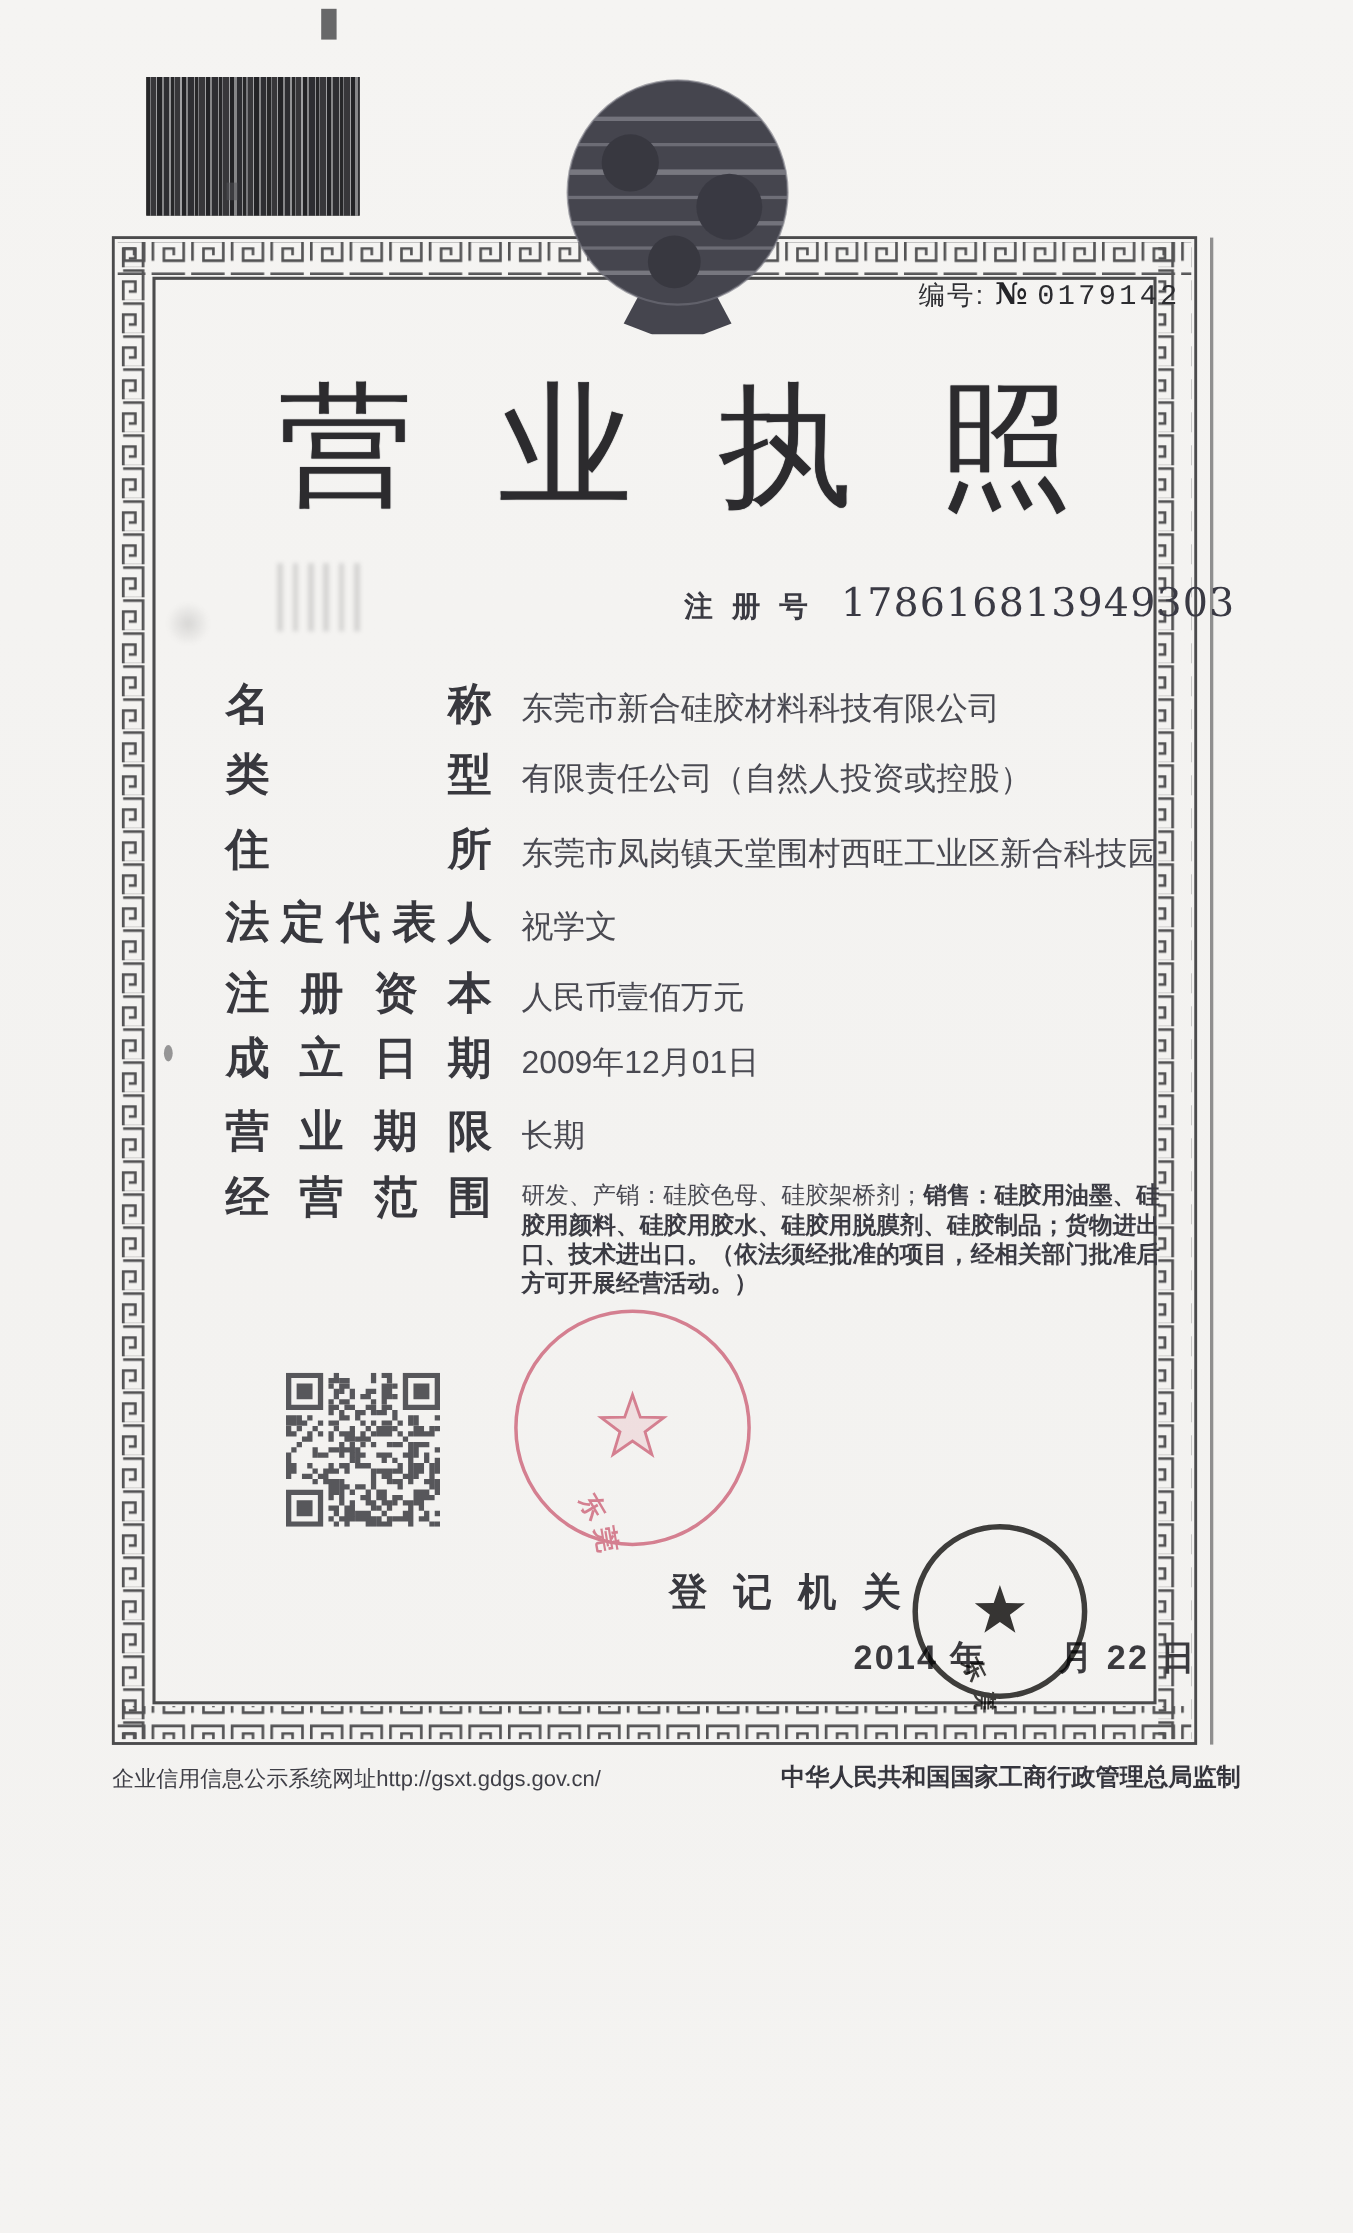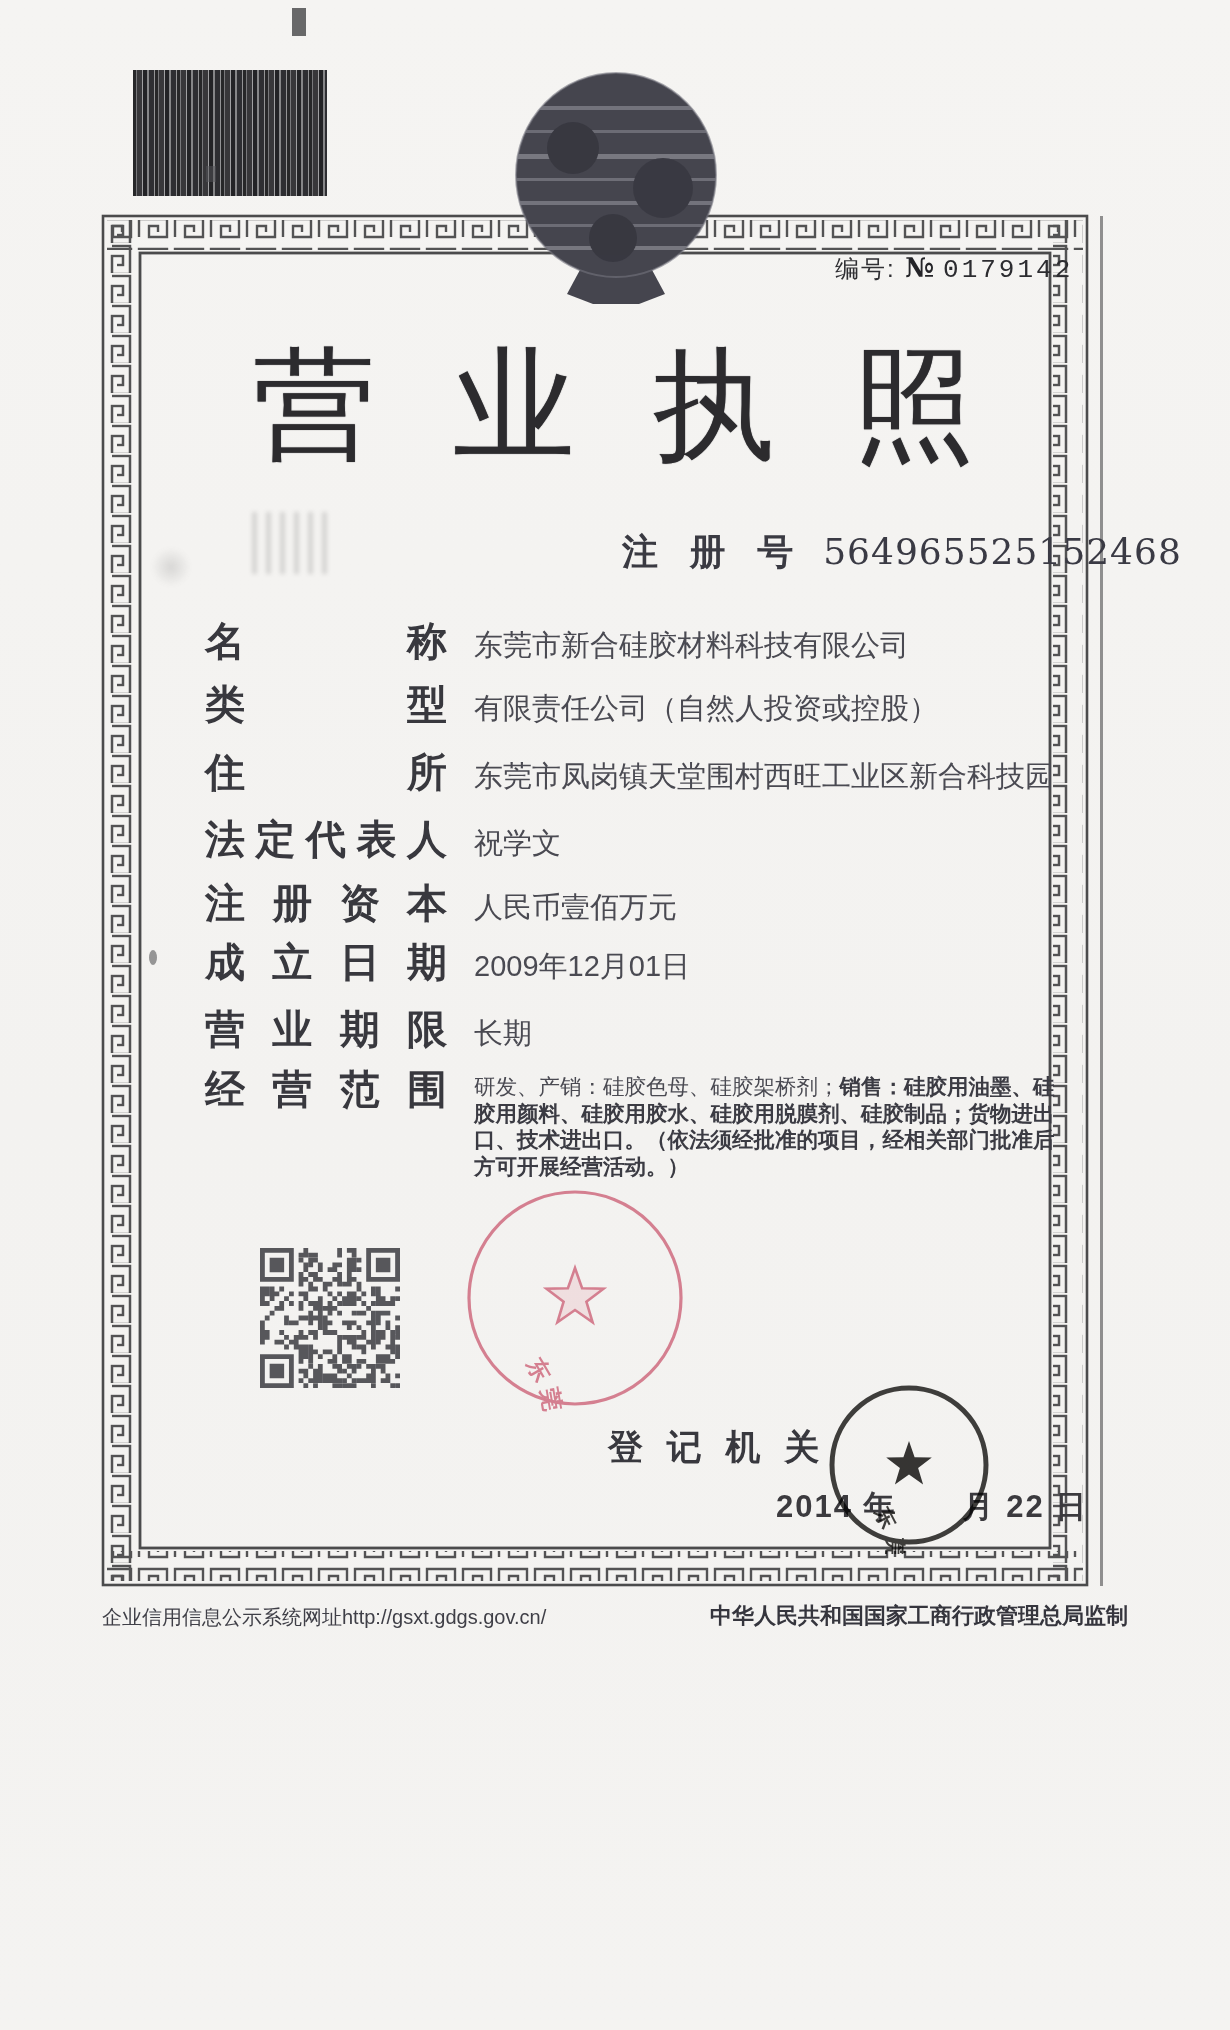"注 册 号" .regline .rl { font-family: Liberation Mono, monospace -> none; font-size: 36px -> 26px }
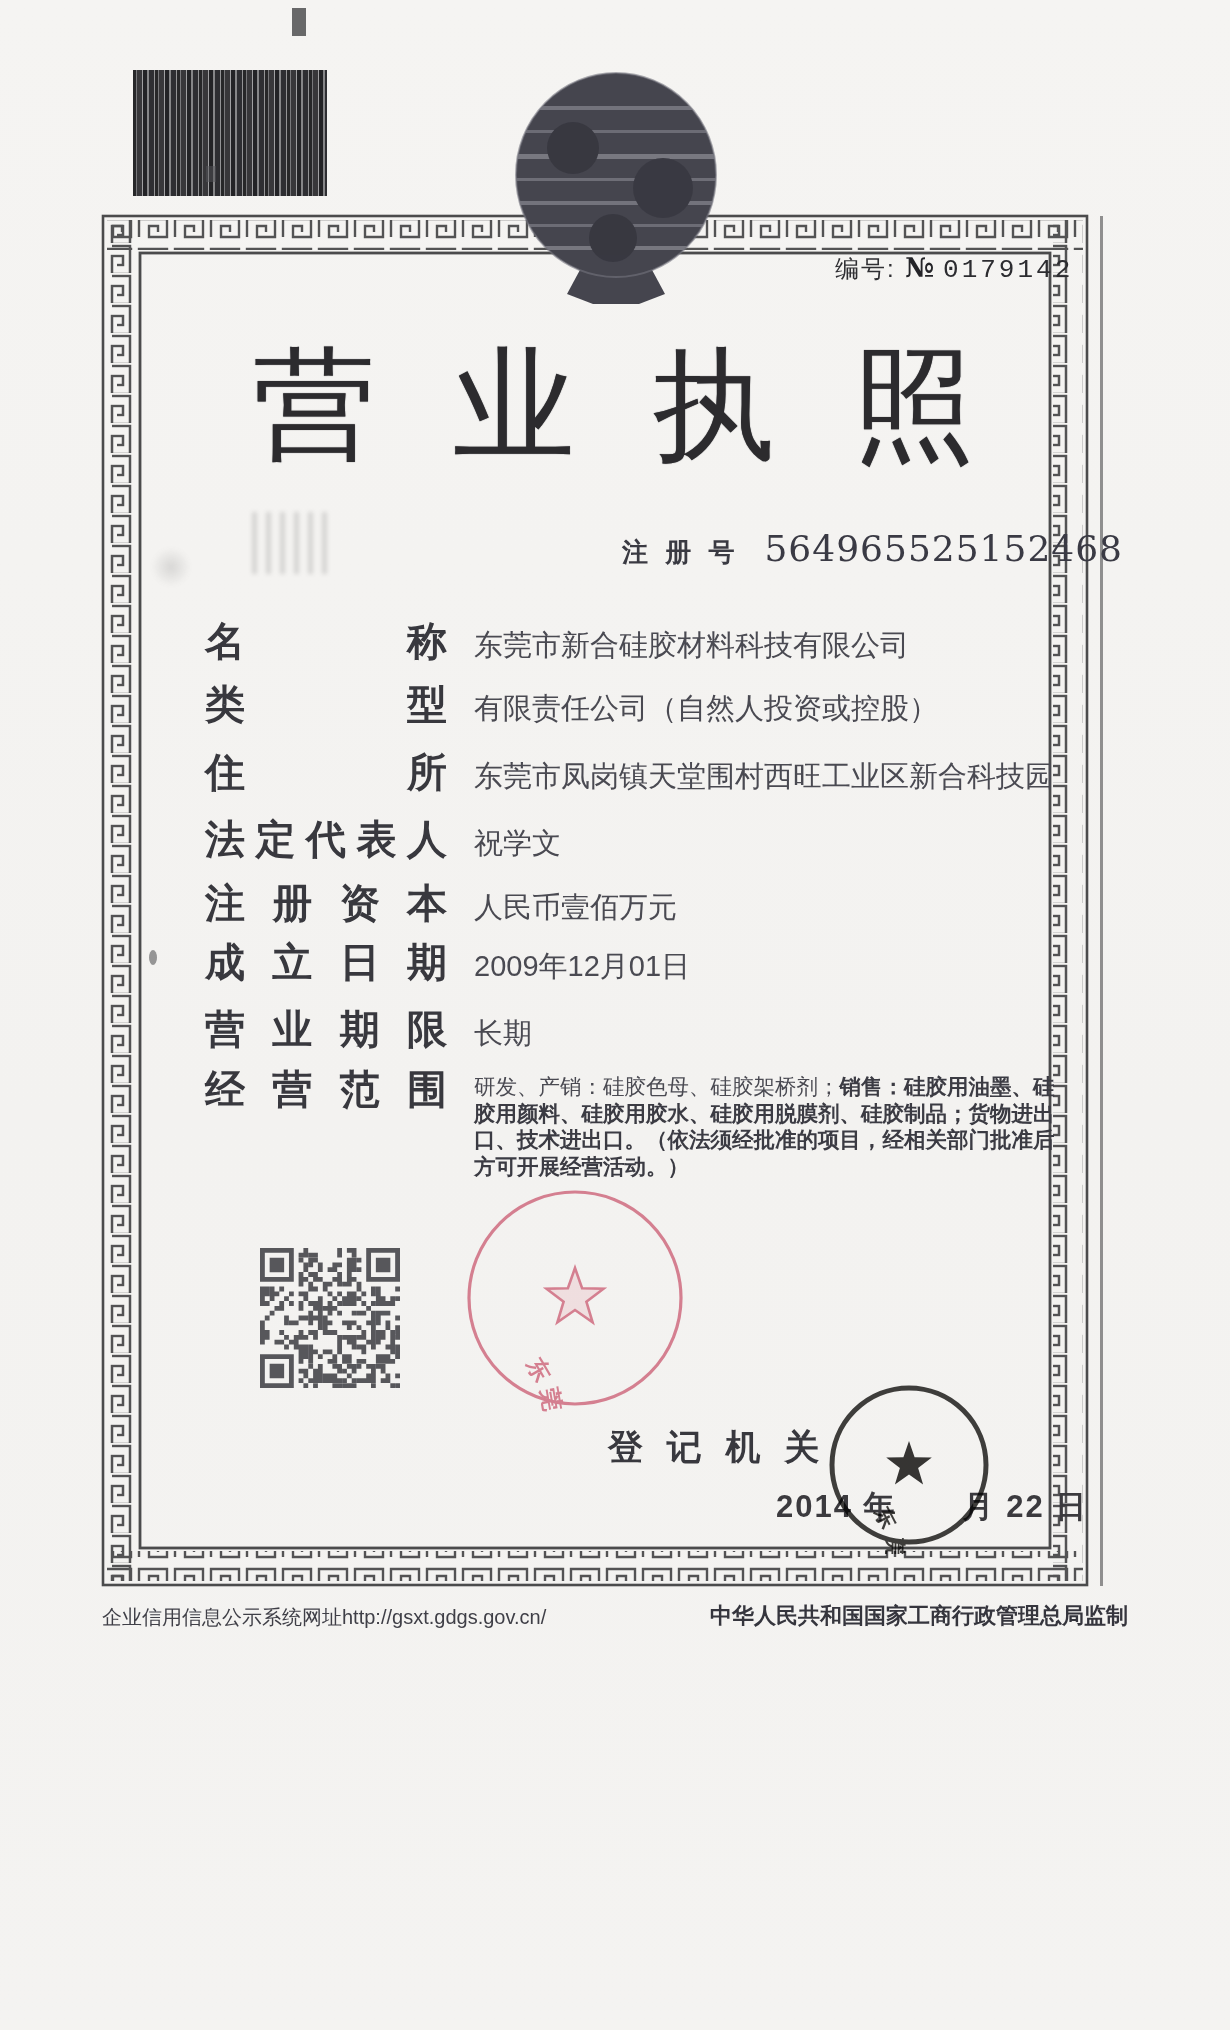"564965525152468" span.rn { text: 564965525152468 -> 178616813949303 }
